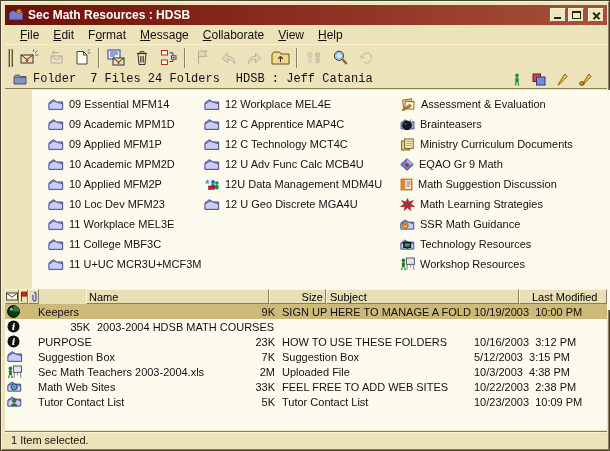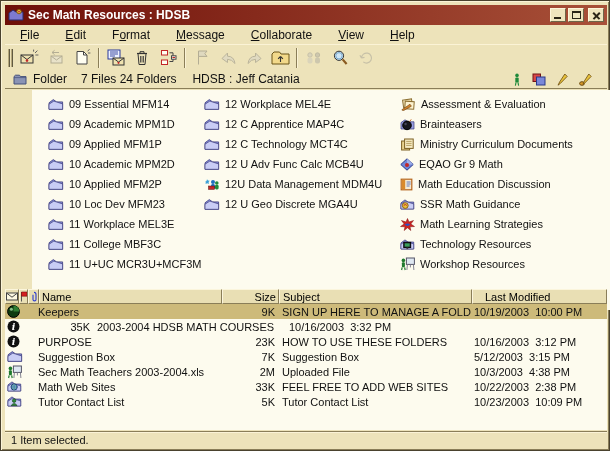"File" .menubar { gap: 12px -> 0 }
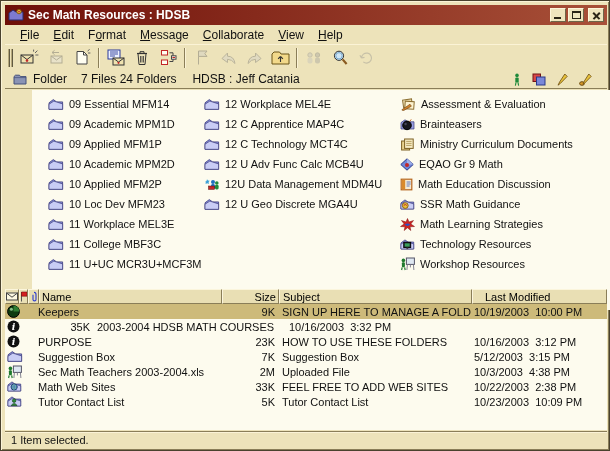"Folder" .infobar { font-family: none -> Liberation Mono, monospace }
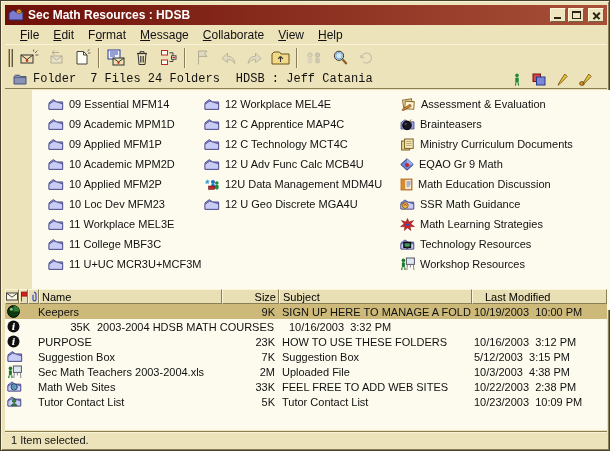"Math Education Discussion" span.f-label { text: Education -> Suggestion }
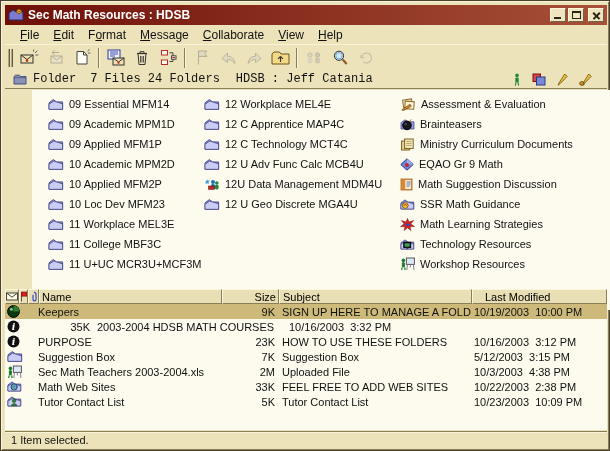"SSR Math Guidance" div.f-item { order: before "Math Learning Strategies" -> after "Math Learning Strategies" }
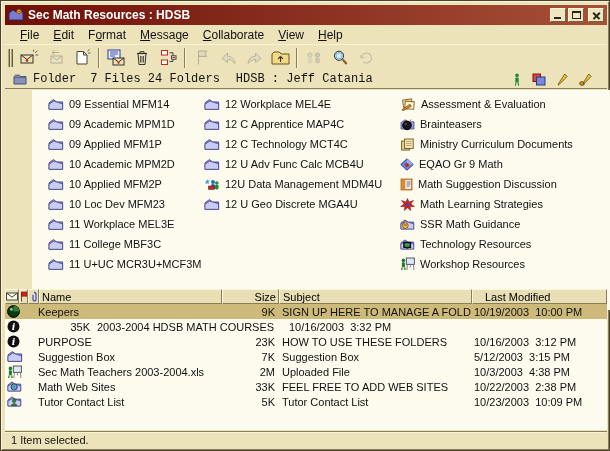"Name" .hname { margin-left: none -> 47px }
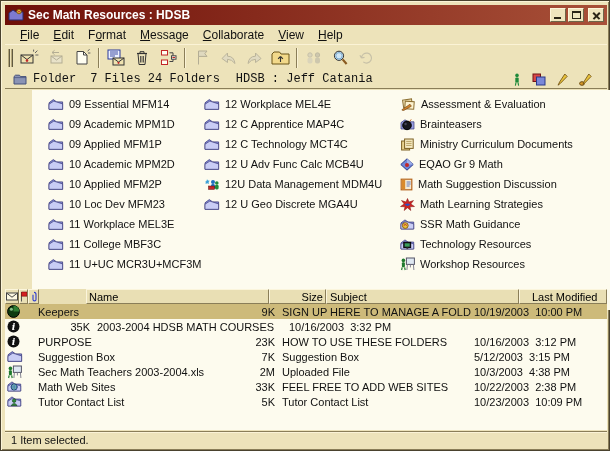"10/16/2003 3:32 PM" span.cell-mod { html: <span>10/16/2003 3:32 PM</span> -> none }
